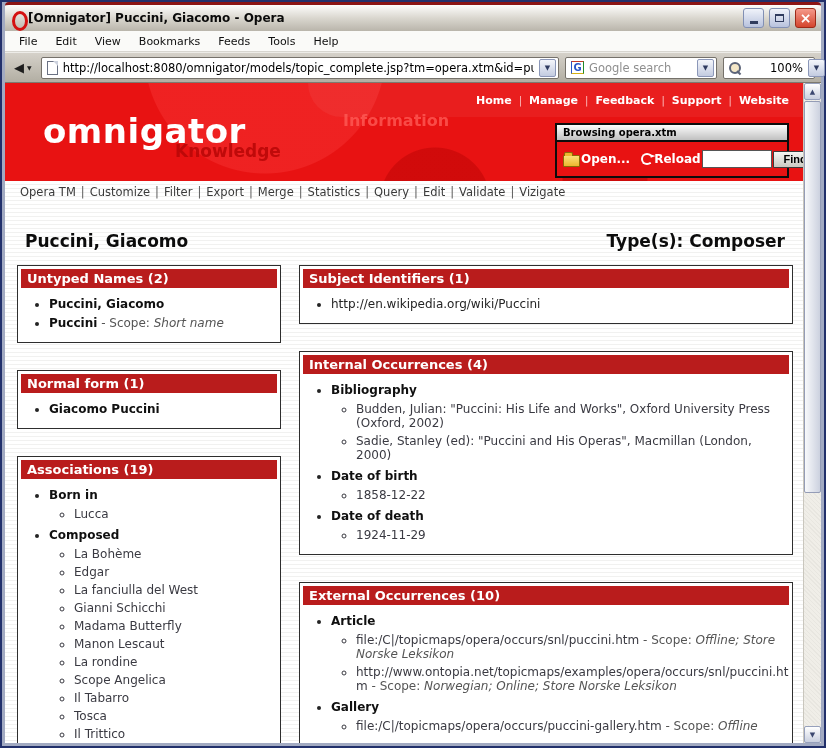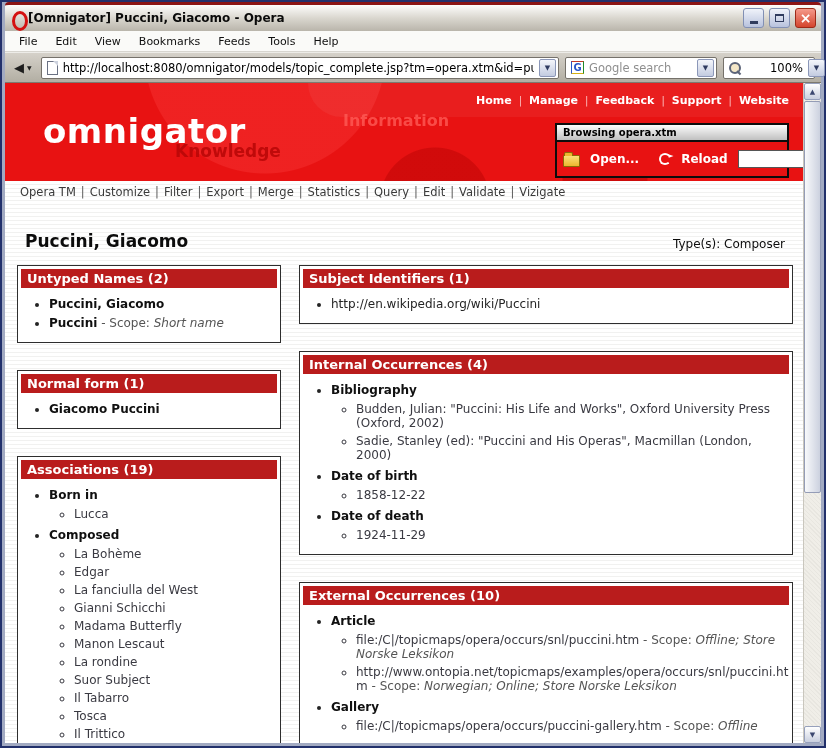"Open..." .panel-body { gap: 10px -> 1px }
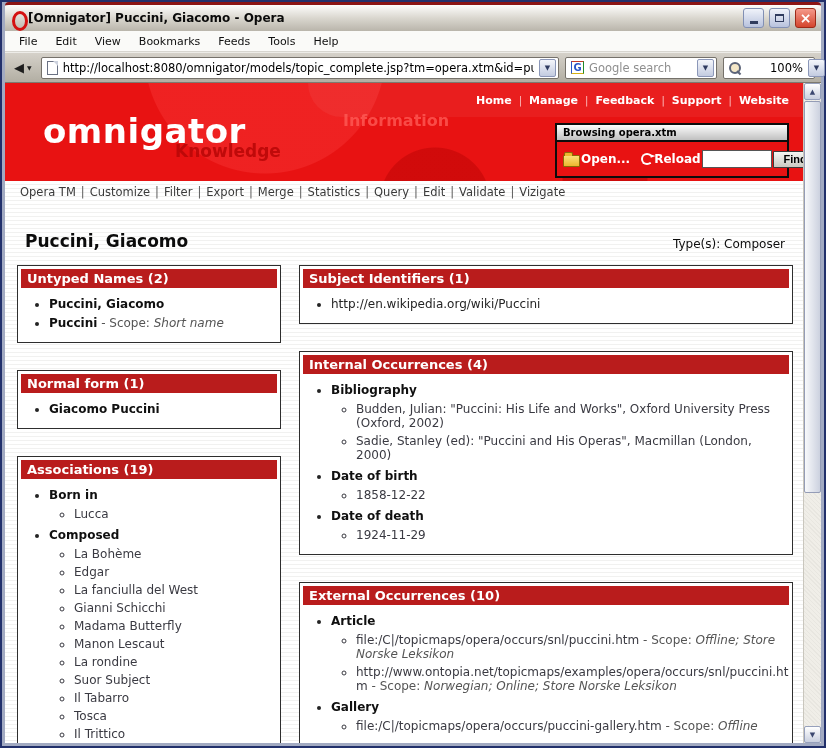"Type(s): Composer" .type-line { font-size: 12px -> 17px; font-weight: normal -> bold }
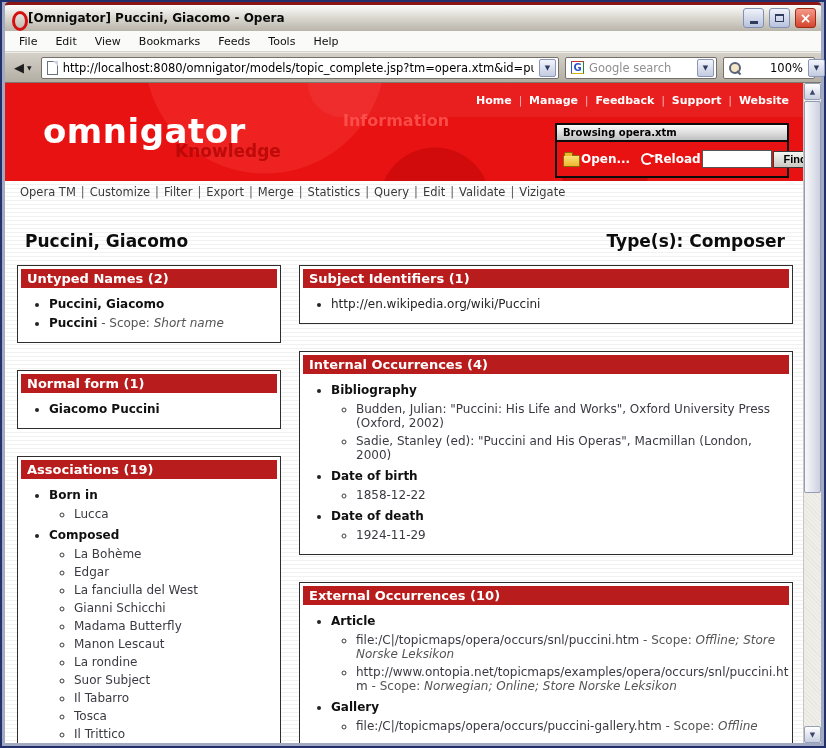"Suor Subject" span.t { text: Suor Subject -> Scope Angelica }
